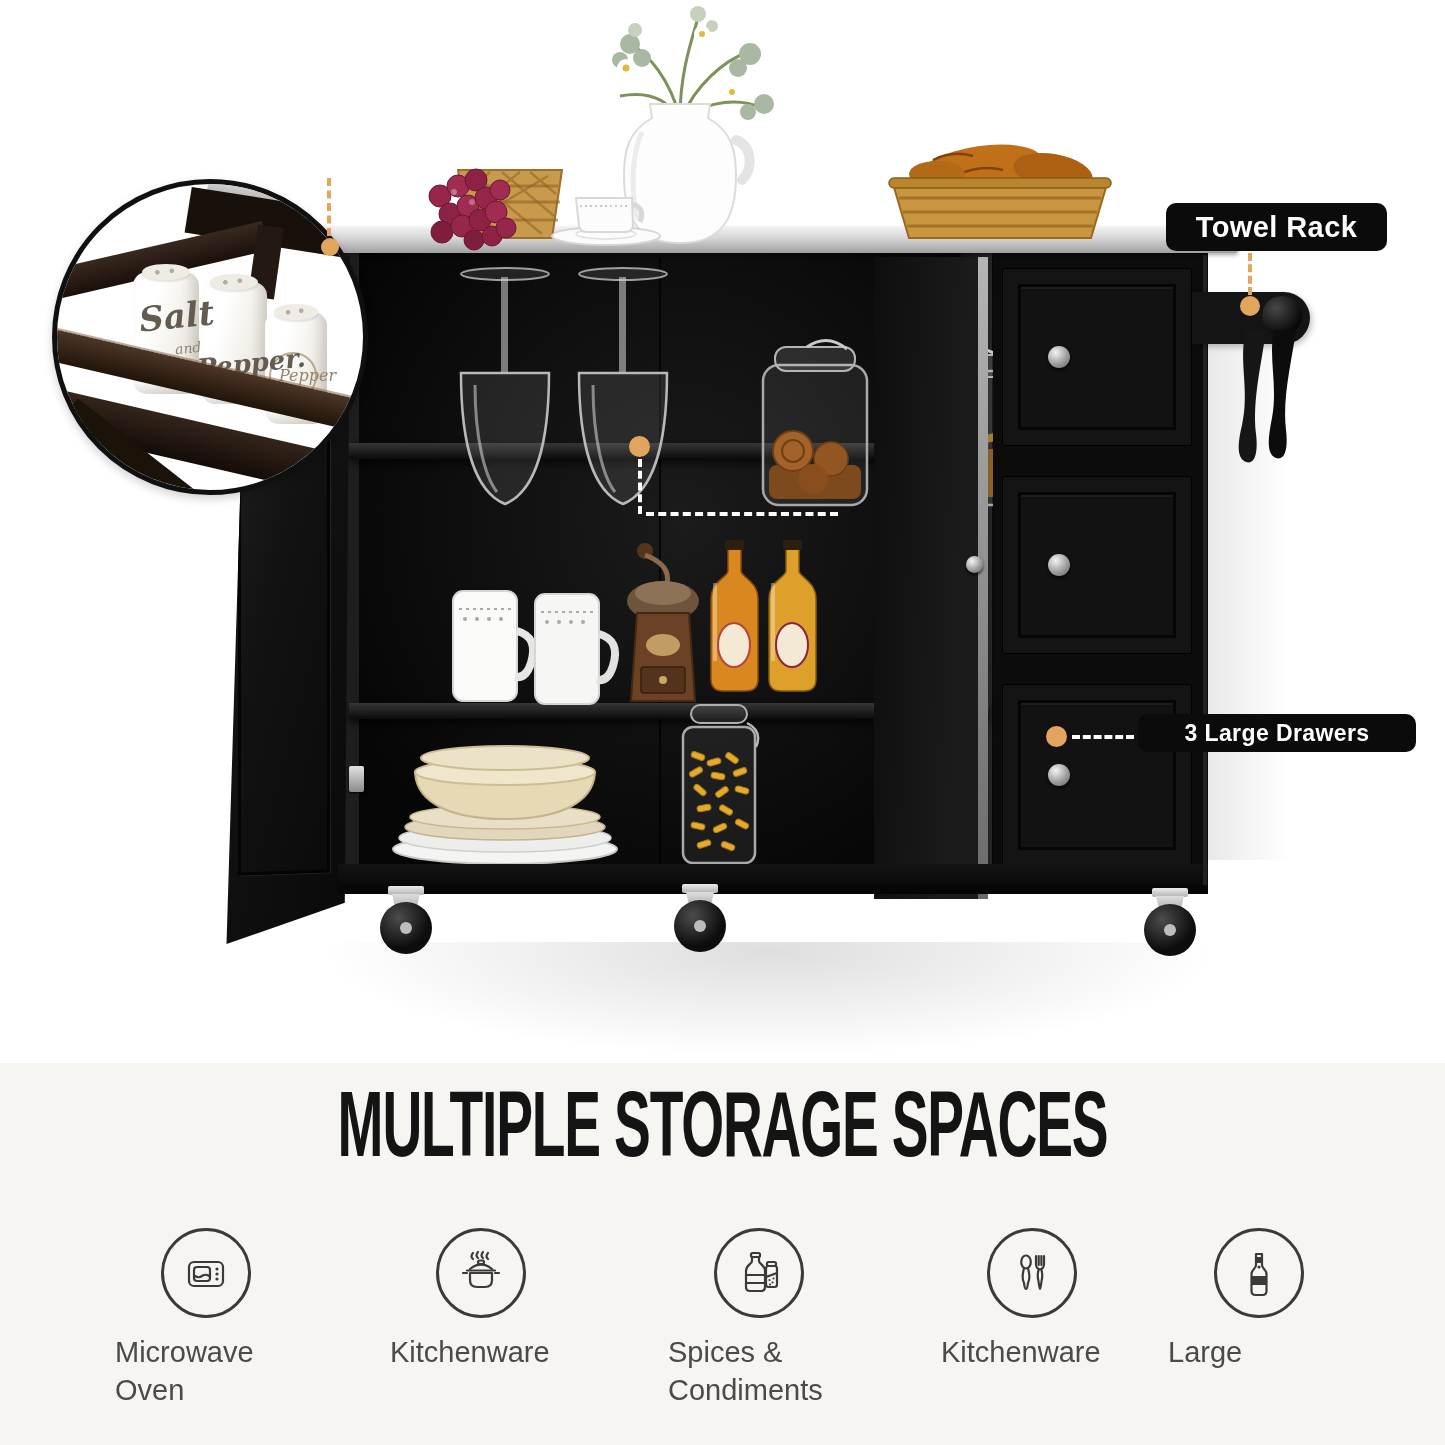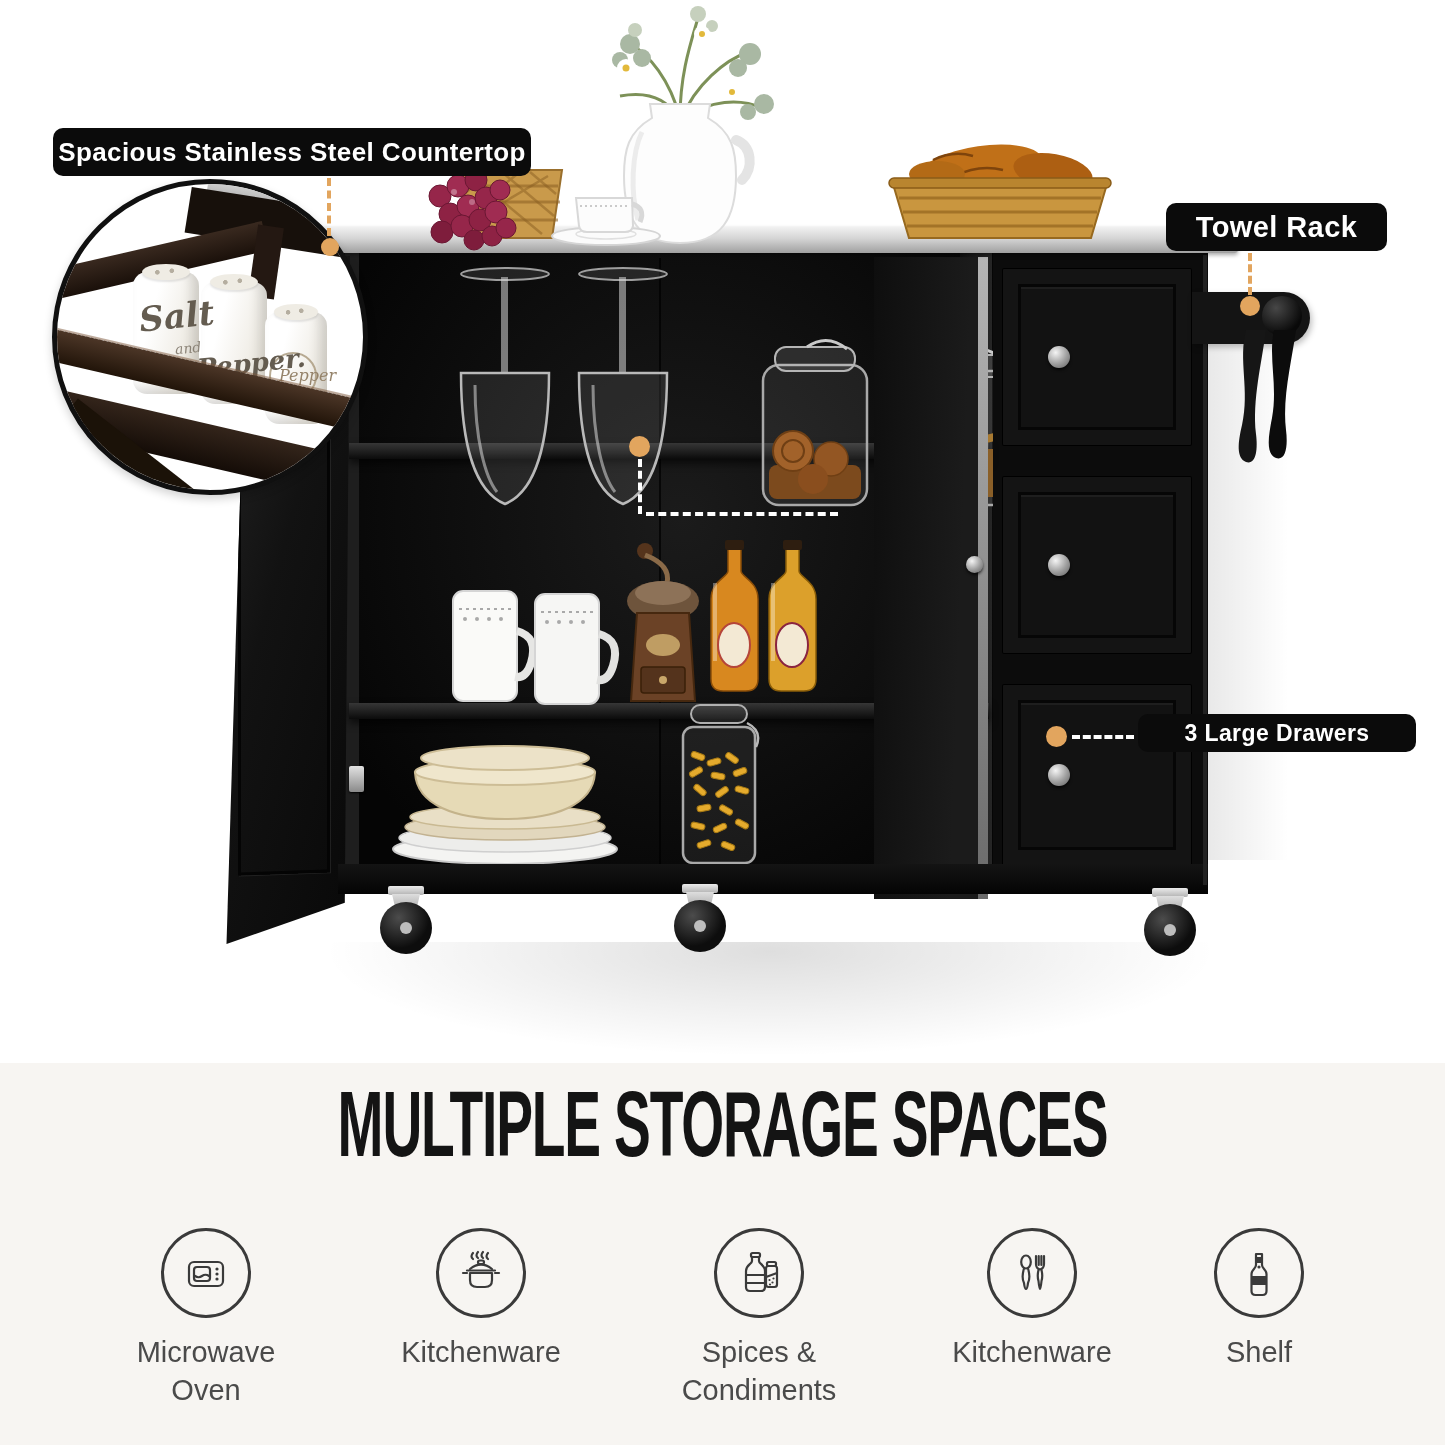"Spacious Stainless Steel Countertop" div.abs { html: <div>Spacious Stainless Steel Countertop</div> -> none }
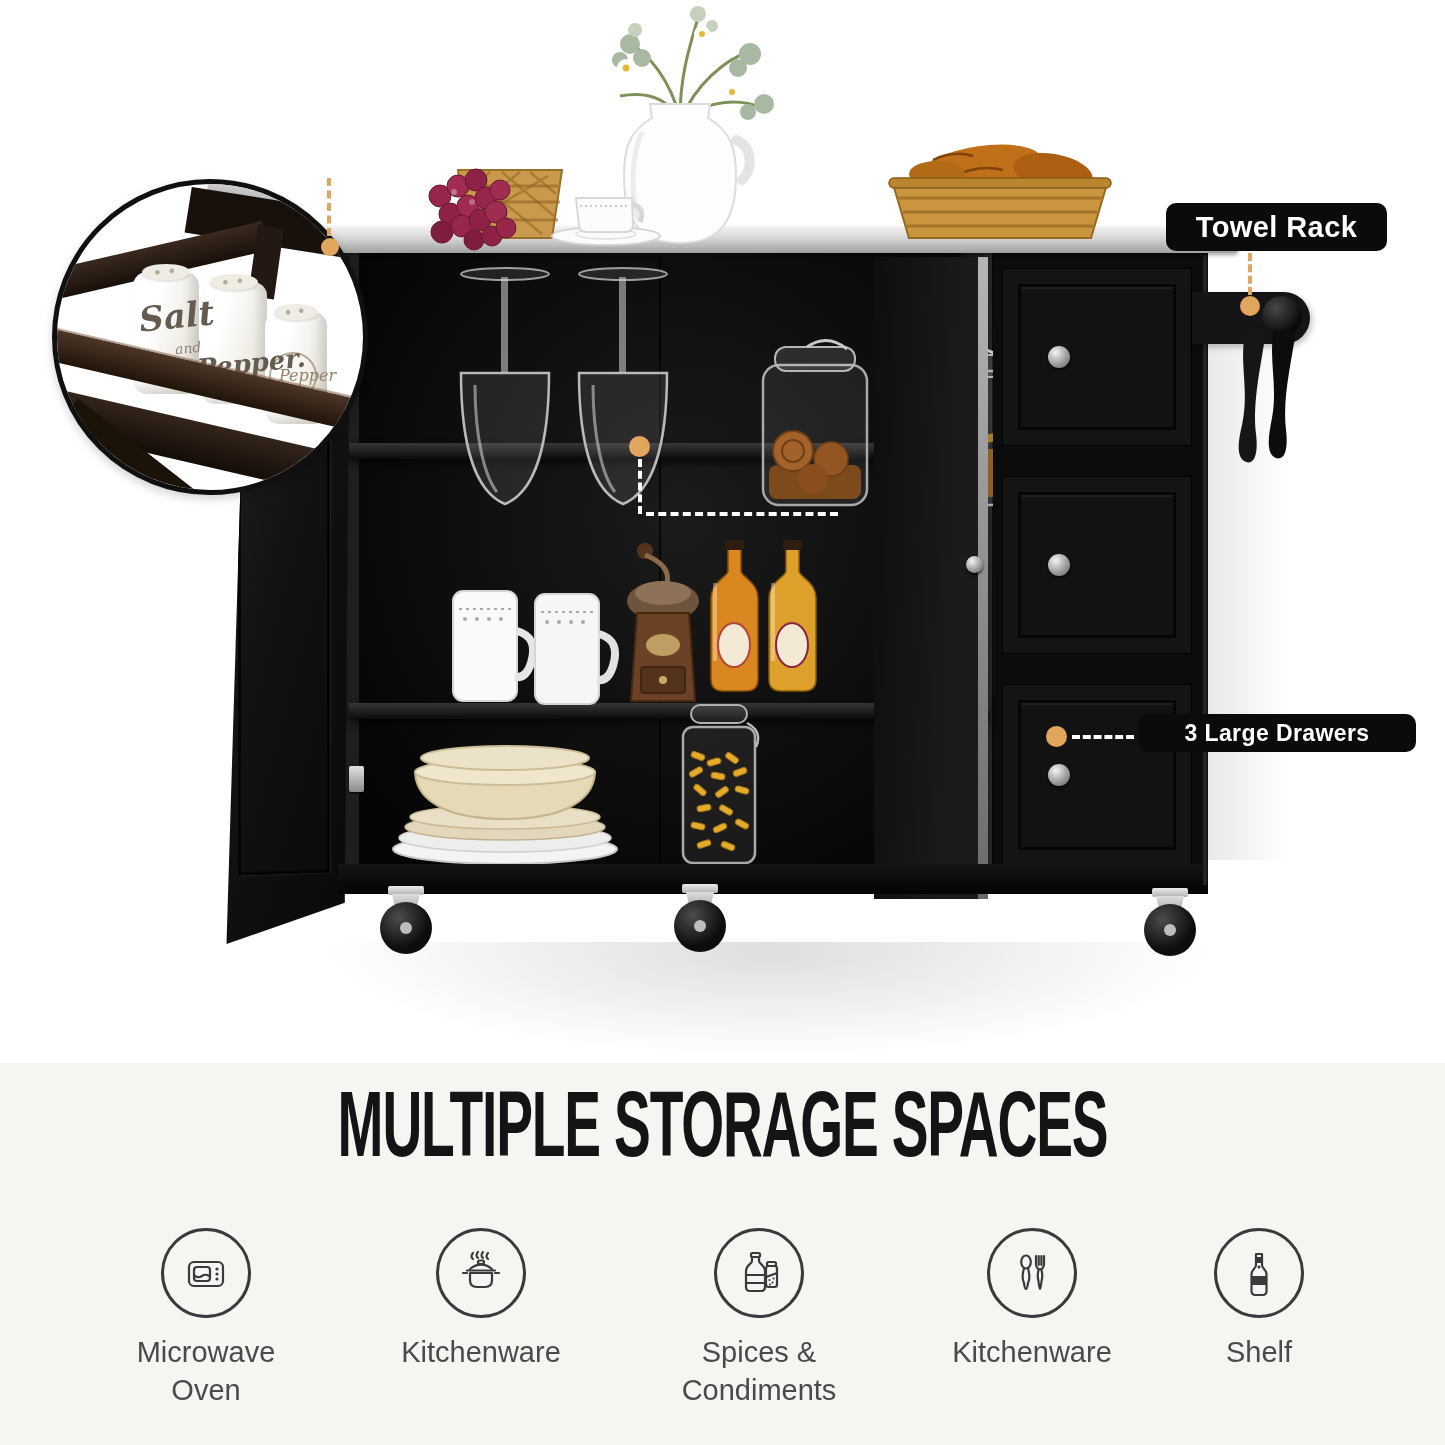"Microwave Oven" .feature { text-align: center -> left }
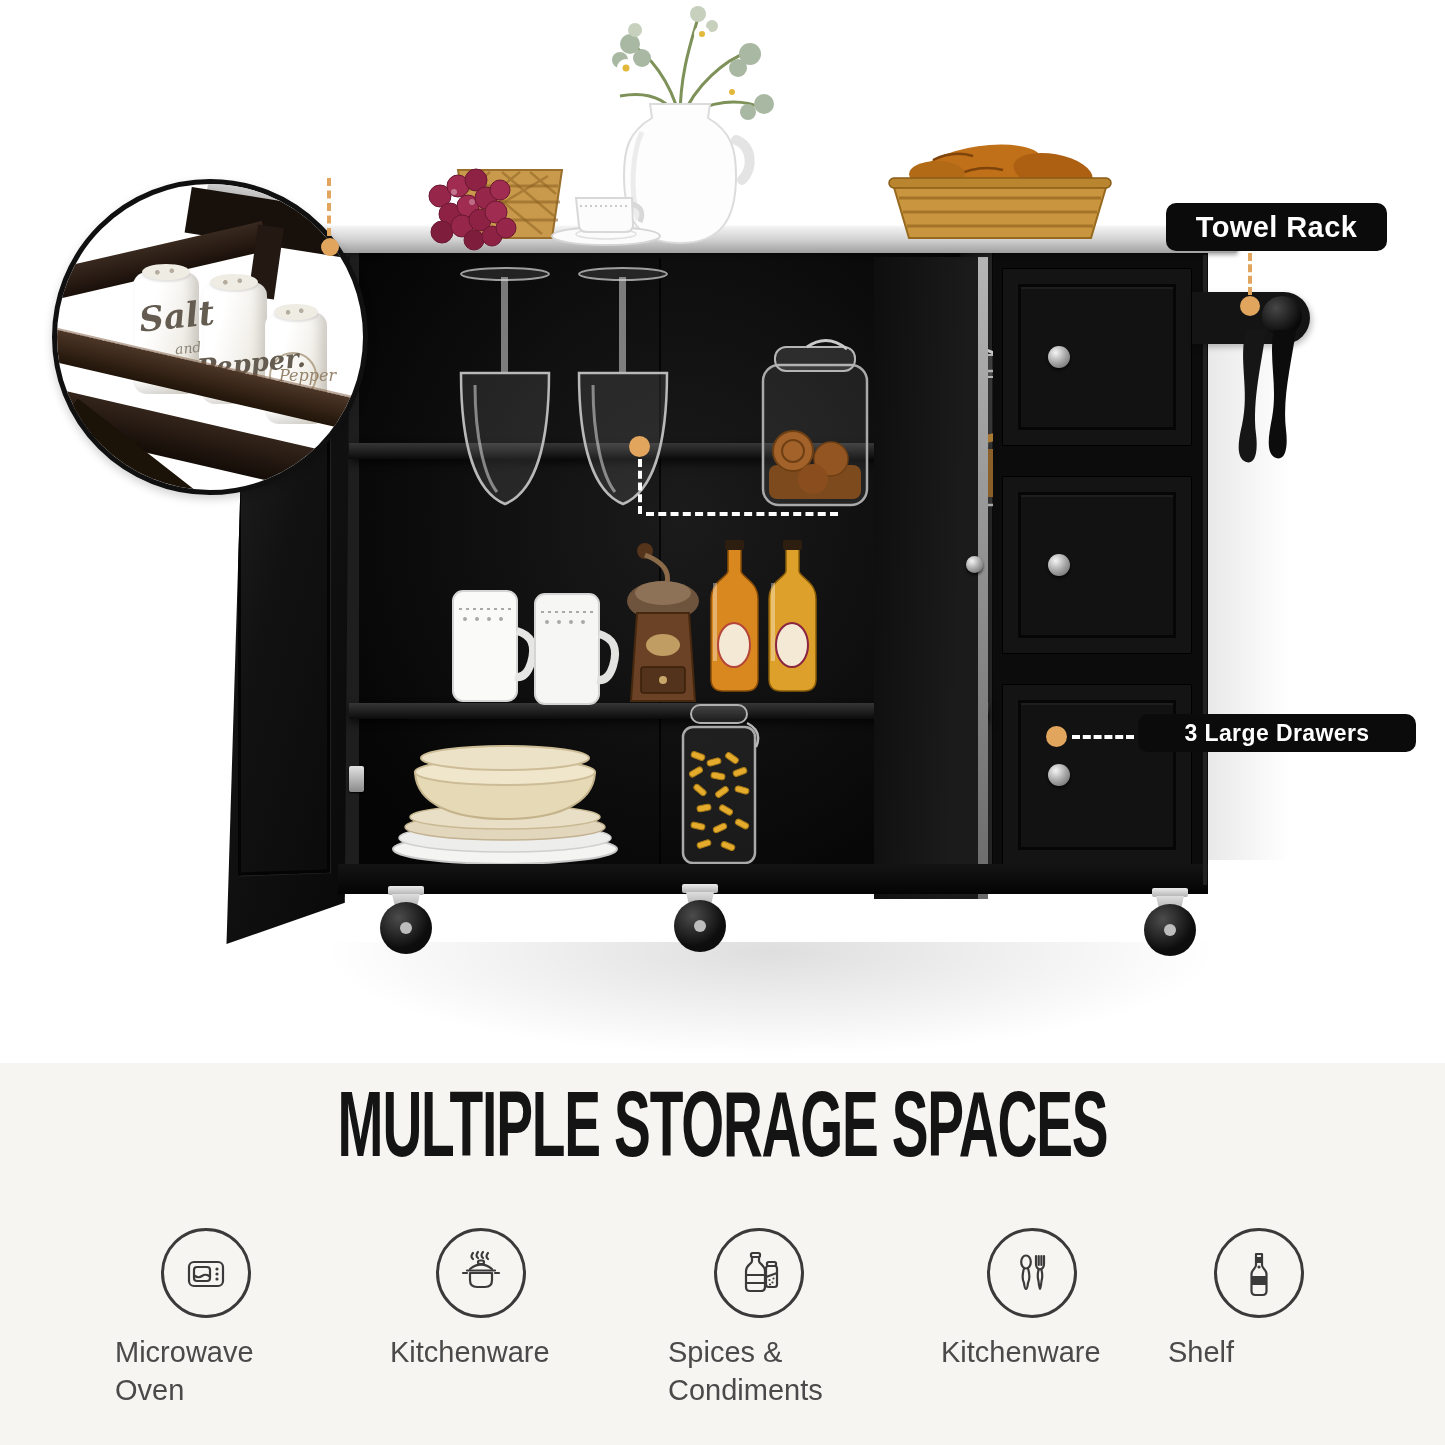"Shelf" div.flabel { text: Shelf -> Large }
